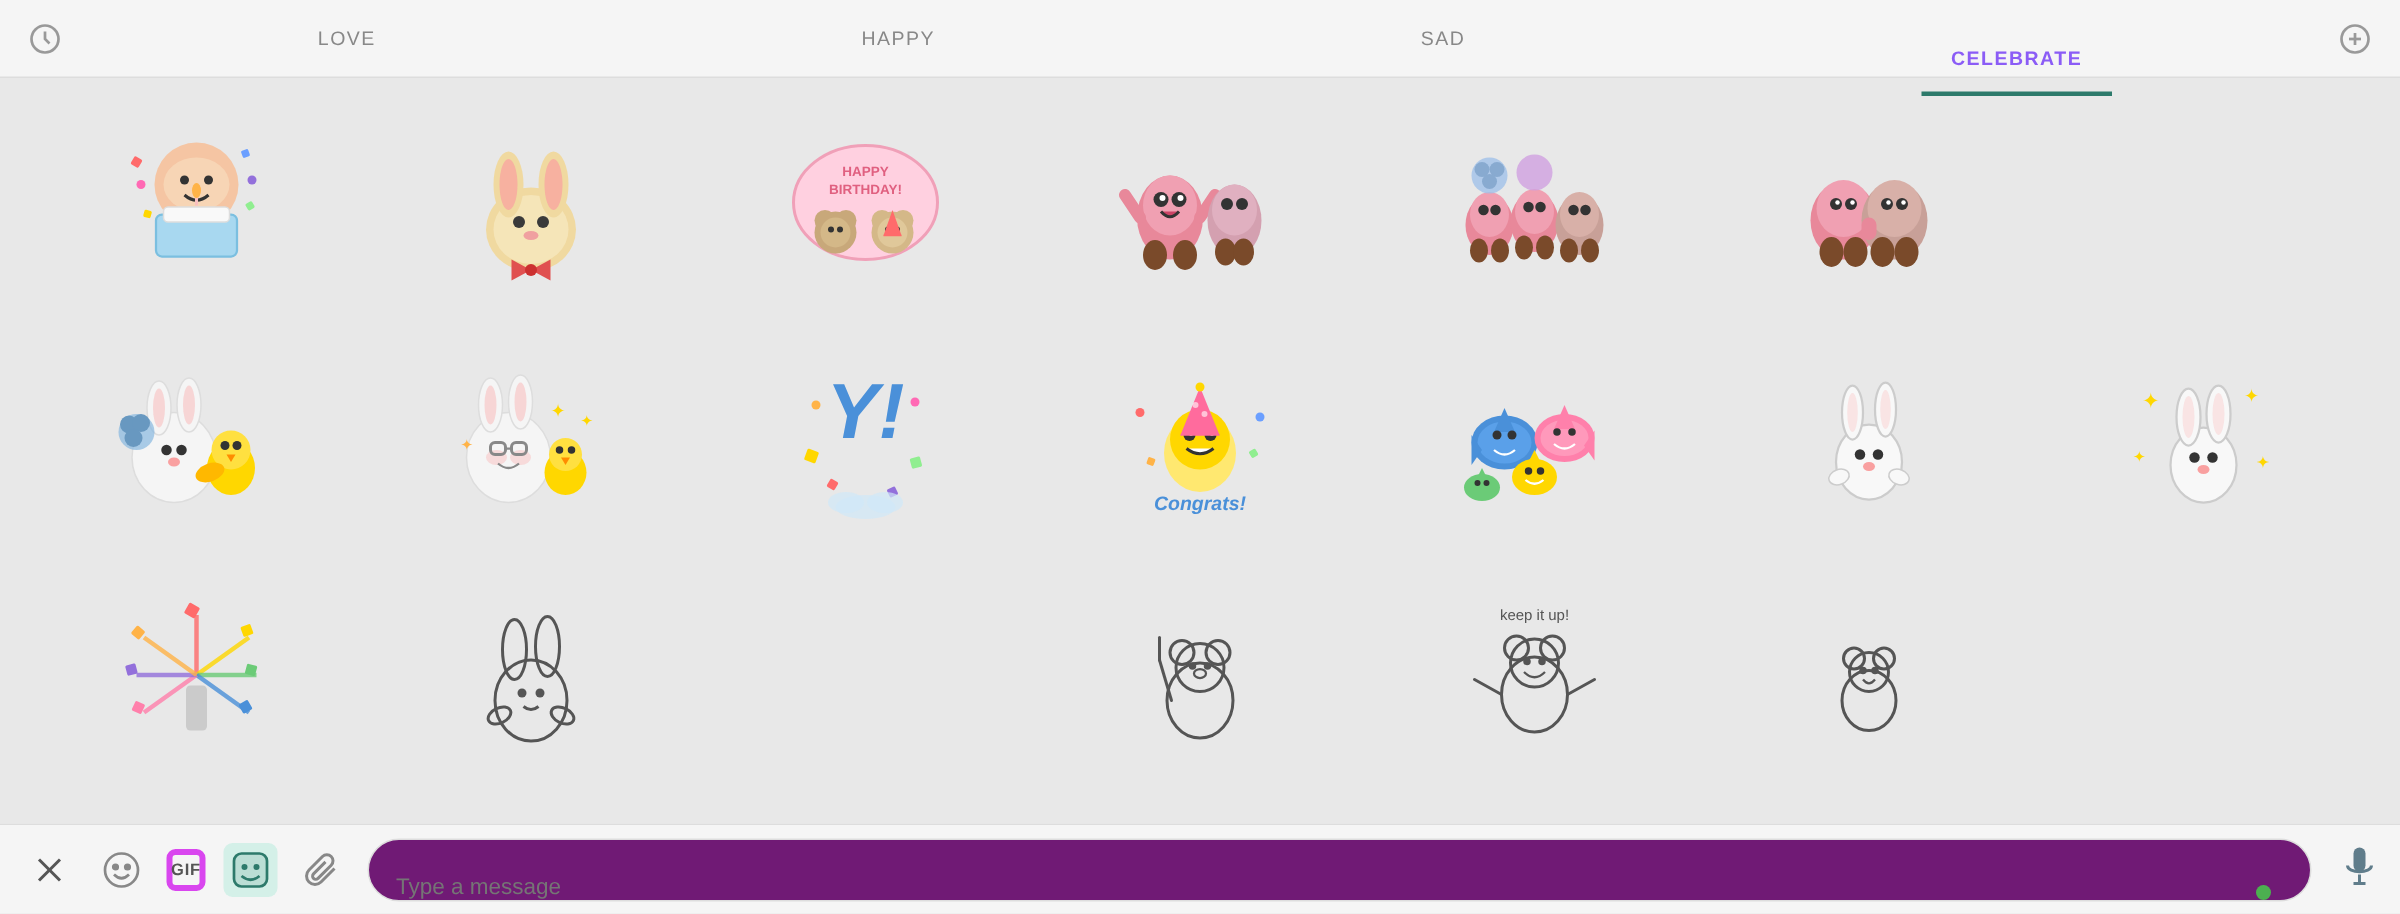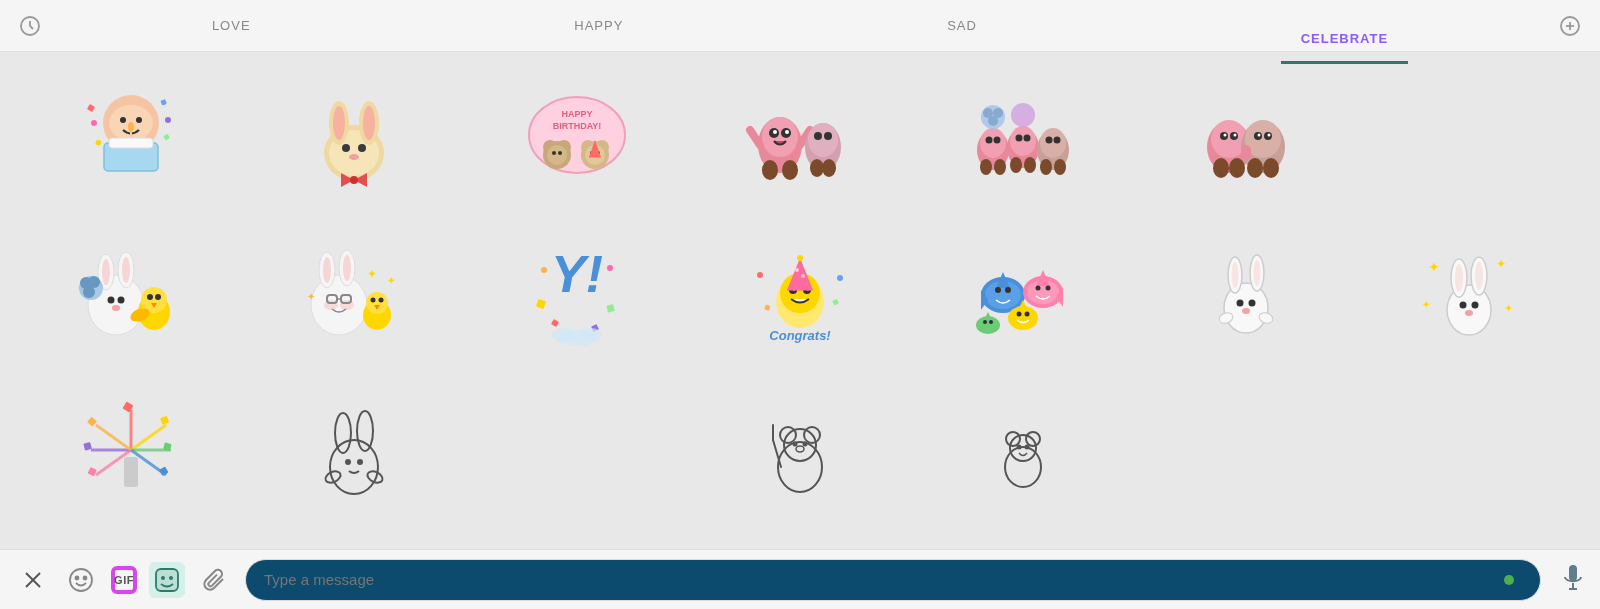"keep it up!" div.sticker-cell { html: none -> <div> <svg> <text>keep it up!</text> <ellipse></ellipse> <circle></circle> <circle></circle> <circle></circle> <circle></circle> <circle></circle> <path></path> <line></line> <line></line> </svg> </div> }
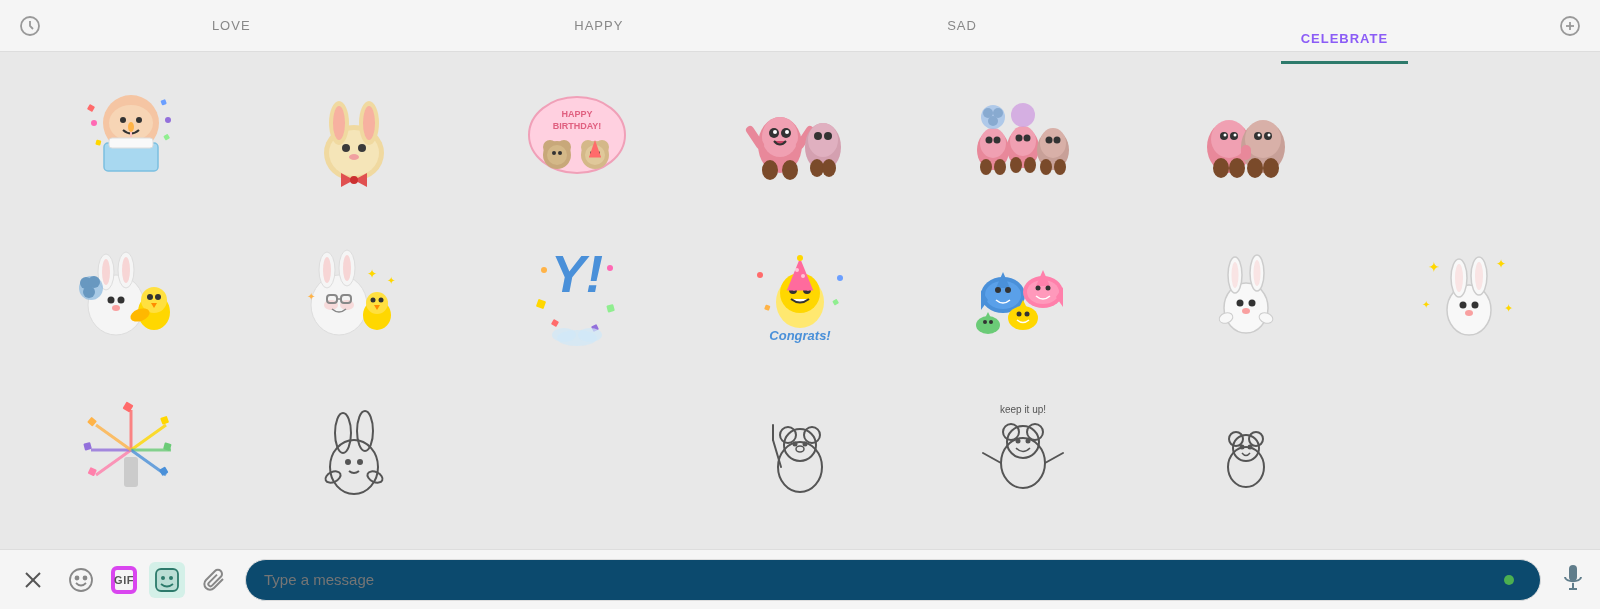"Type a message" .message-input-wrap { align-items: center -> flex-end; background: #0c4a6e -> #701a75 }
